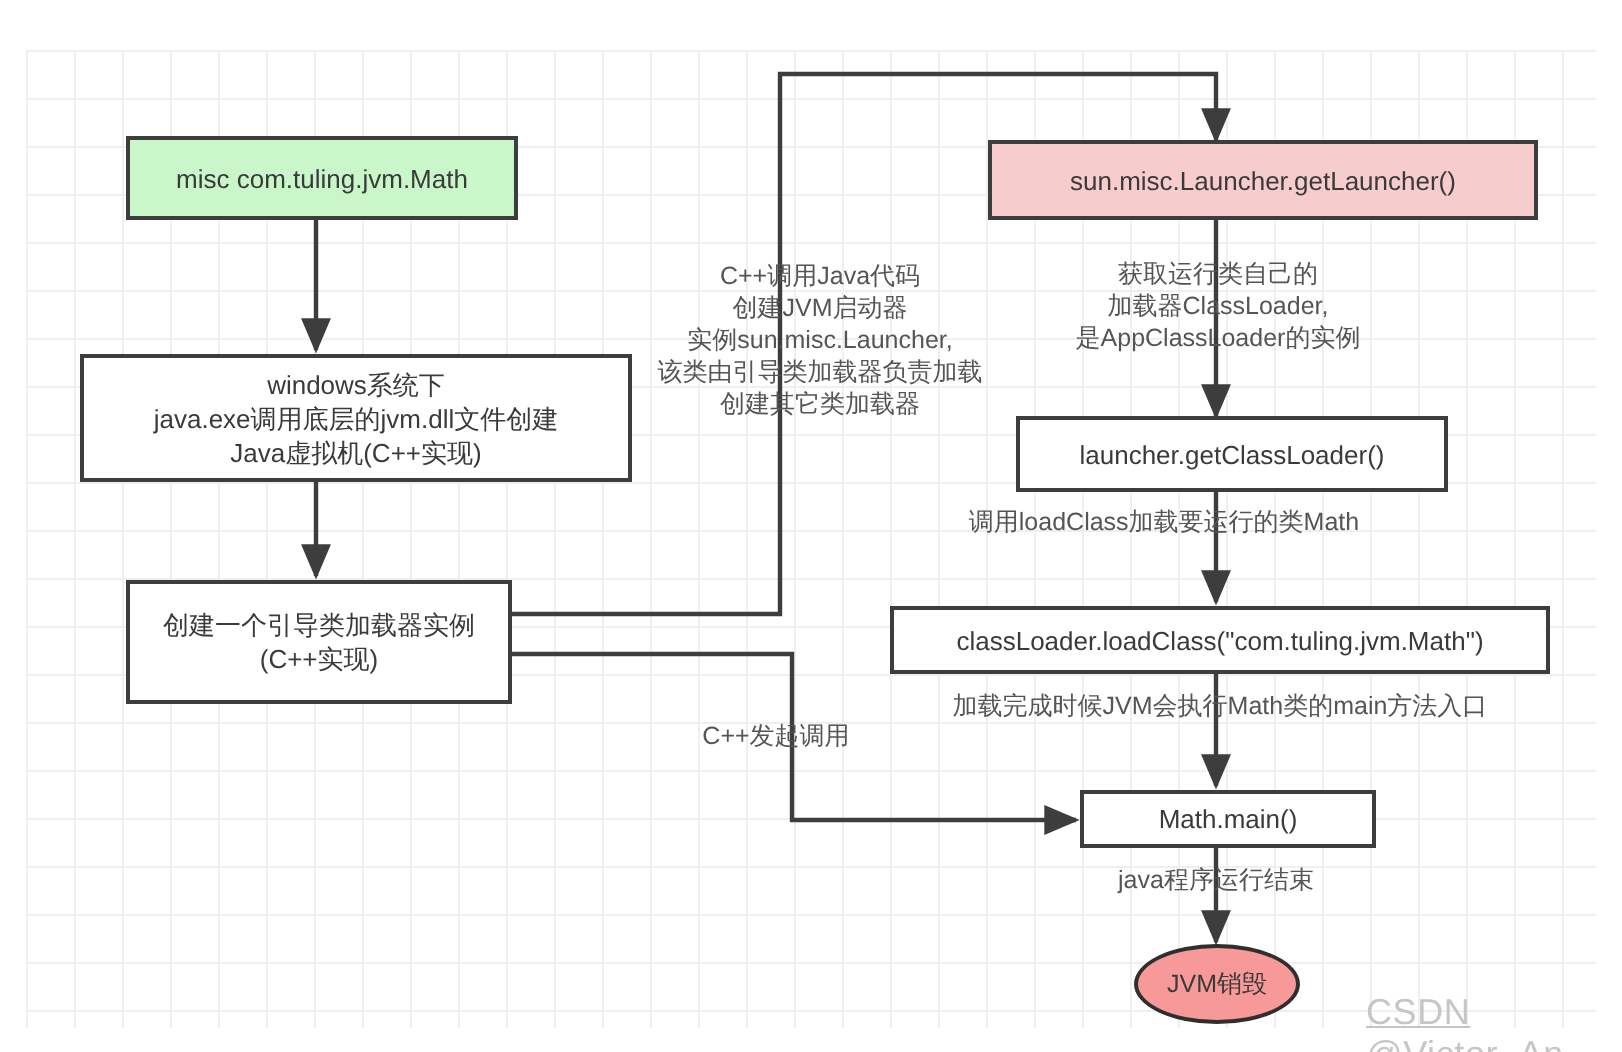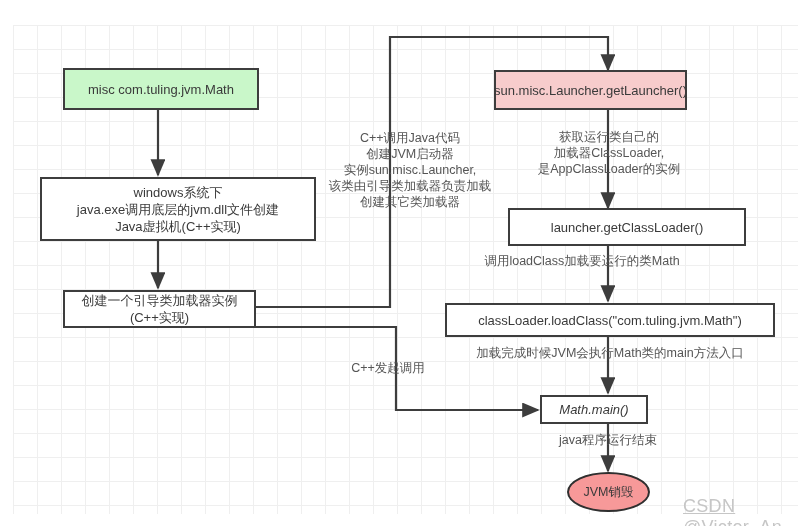"sun.misc.Launcher.getLauncher()" div.node { width: 193px -> 275px }
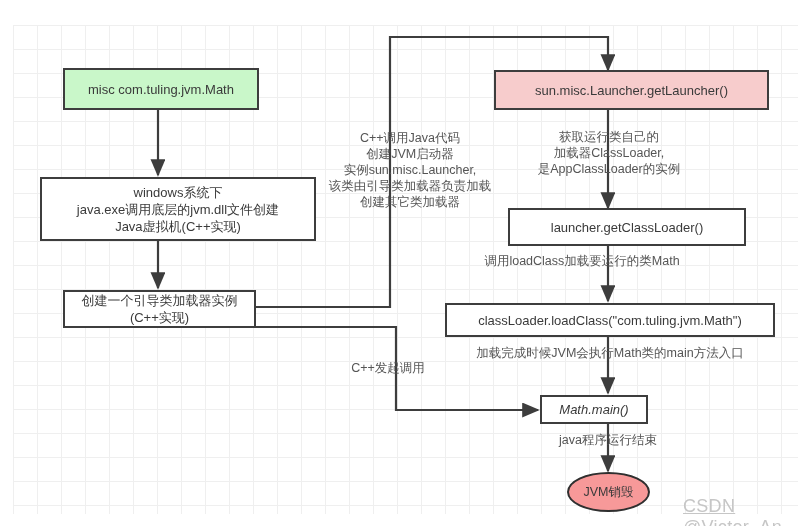"launcher.getClassLoader()" div.node { width: 238px -> 216px }
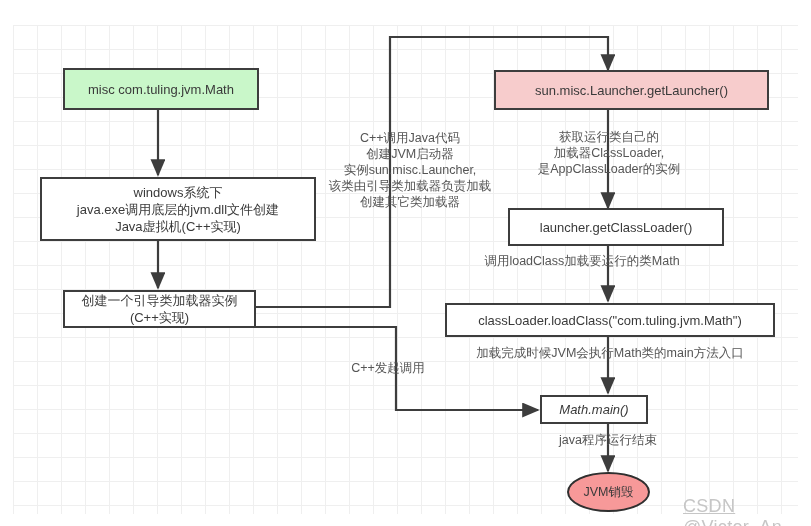"创建一个引导类加载器实例" div.node { height: 38px -> 62px }
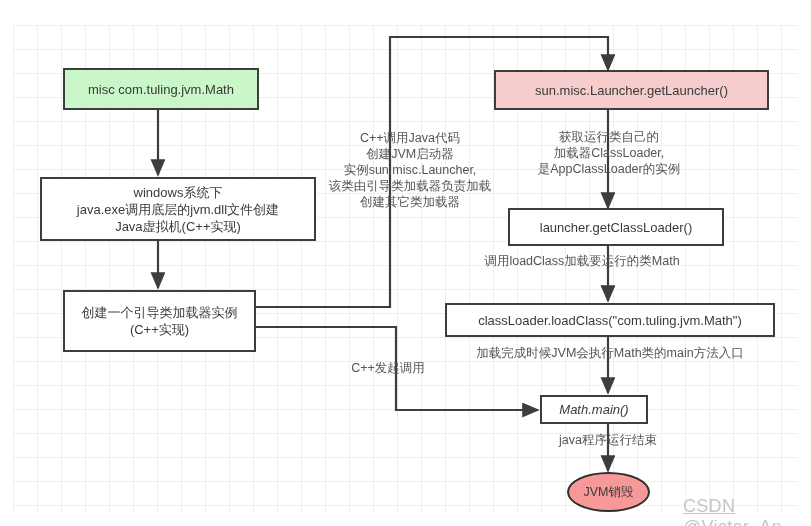"Math.main()" div.node { font-style: italic -> none; width: 108px -> 148px }
